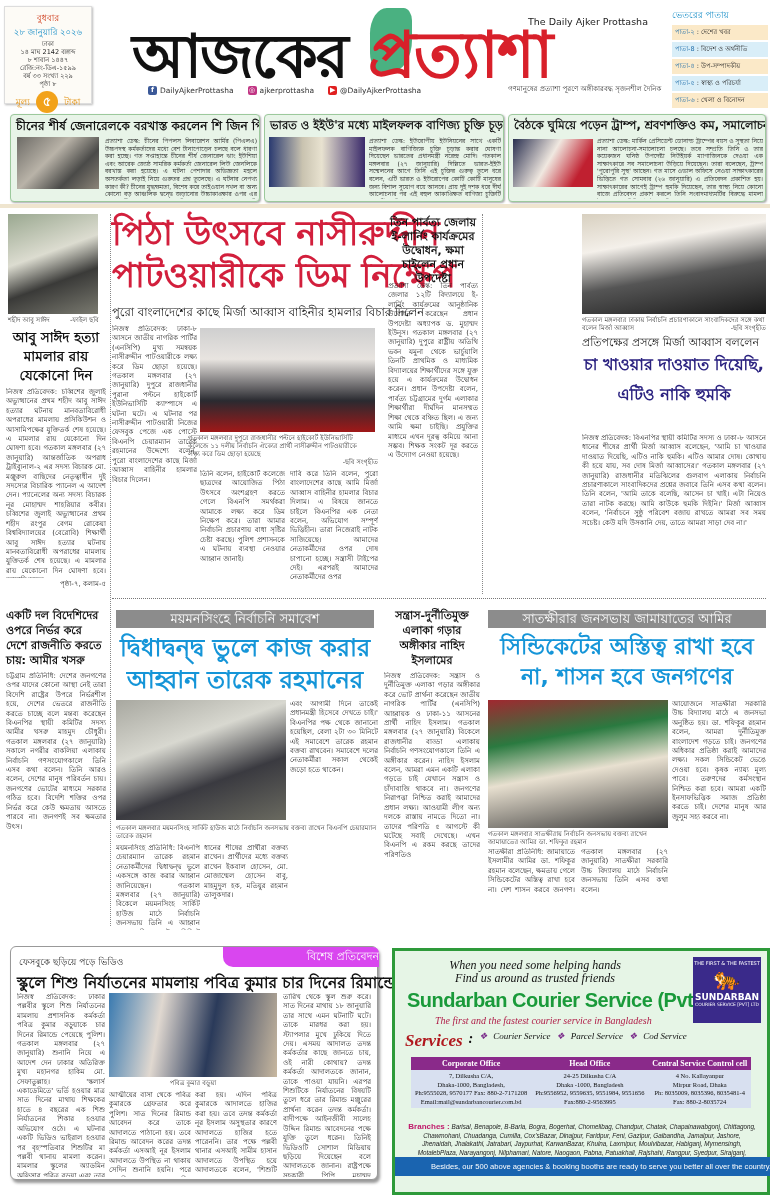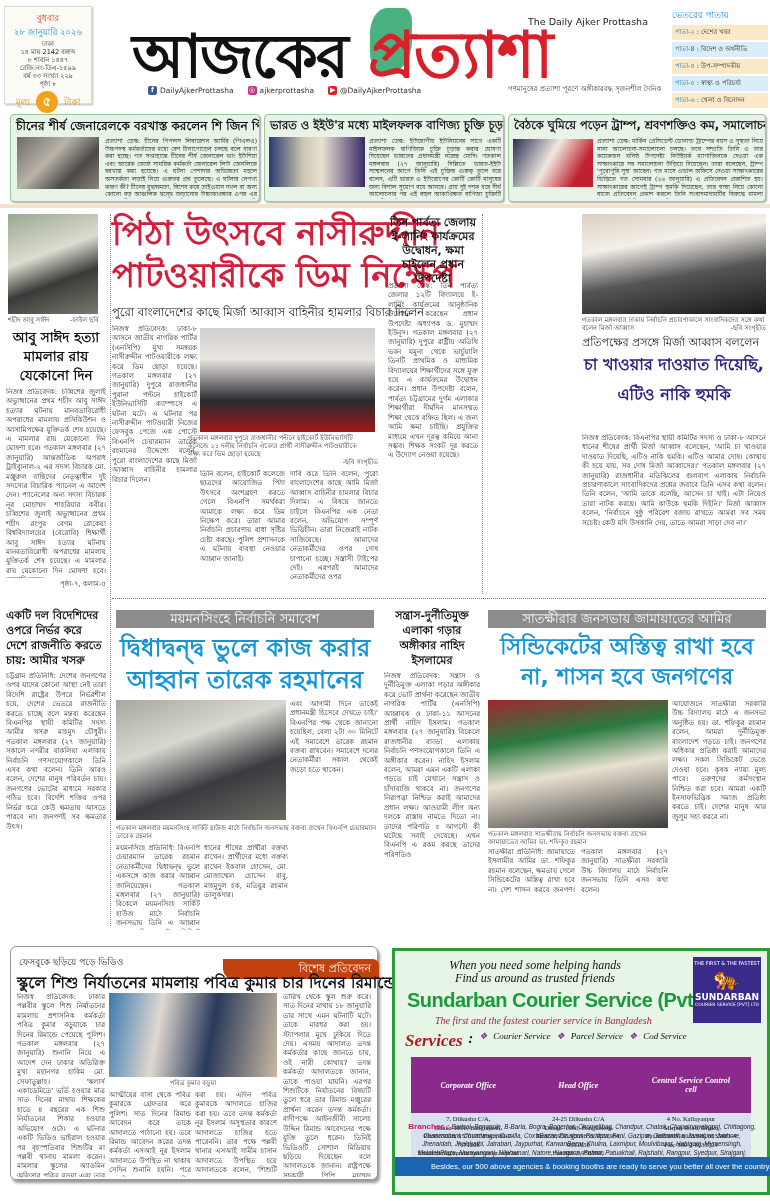"বিশেষ প্রতিবেদন" div.abs { background: #c2410c -> #d946ef; padding-right: 8px -> none; top: 12px -> 0 }
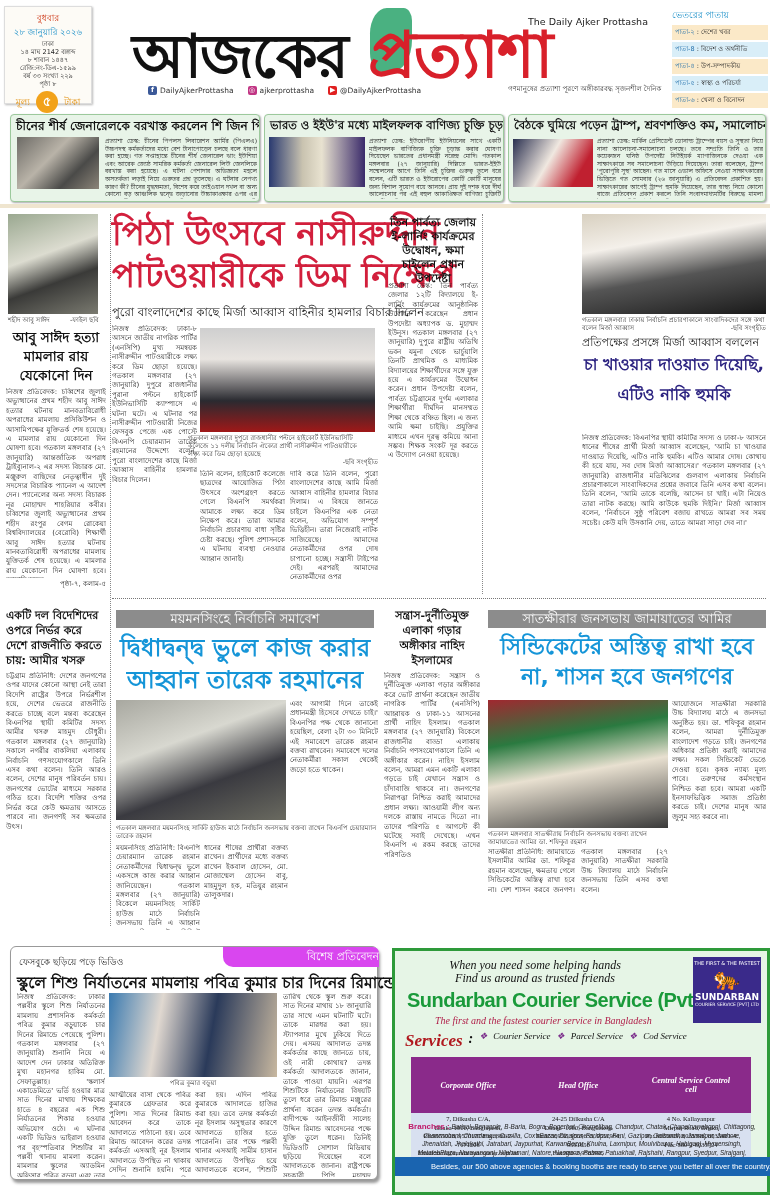"Corporate Office" #ad th { font-style: italic -> none; padding: 19px -> 2px }
